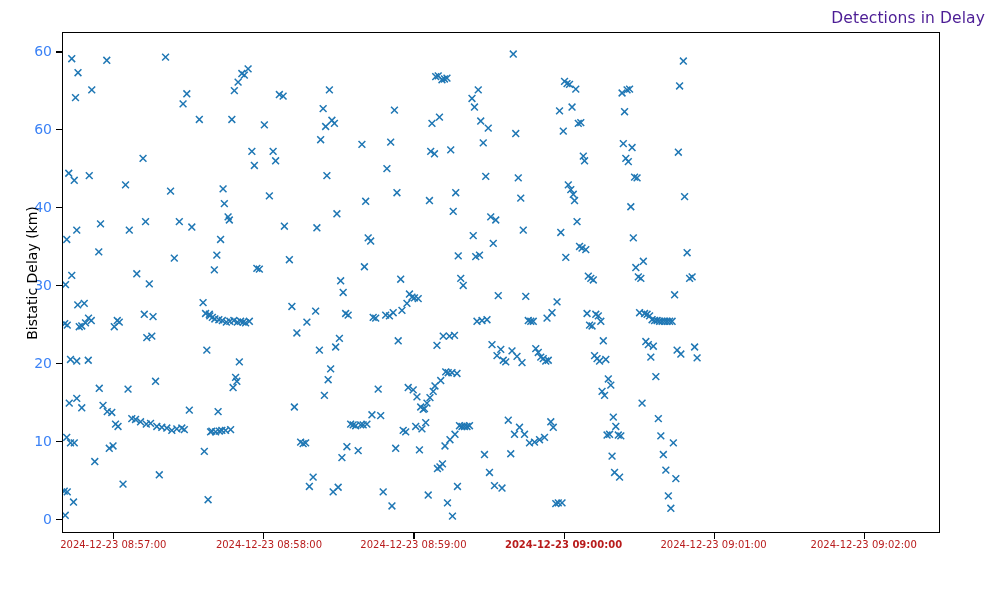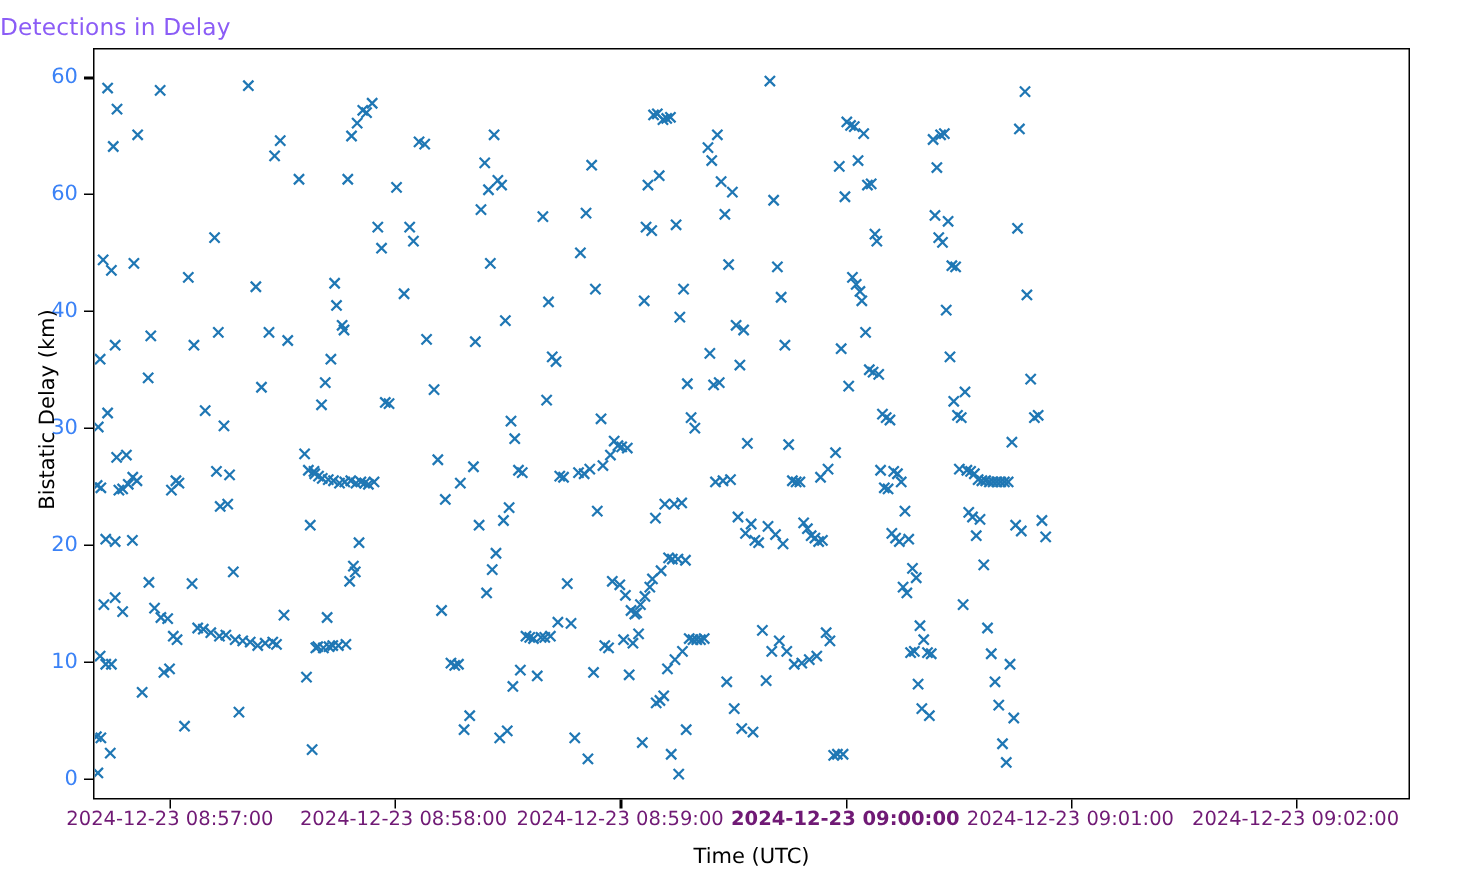"Detections in Delay" #chart-title { color: #8b5cf6 -> #4c1d95; text-align: left -> right }
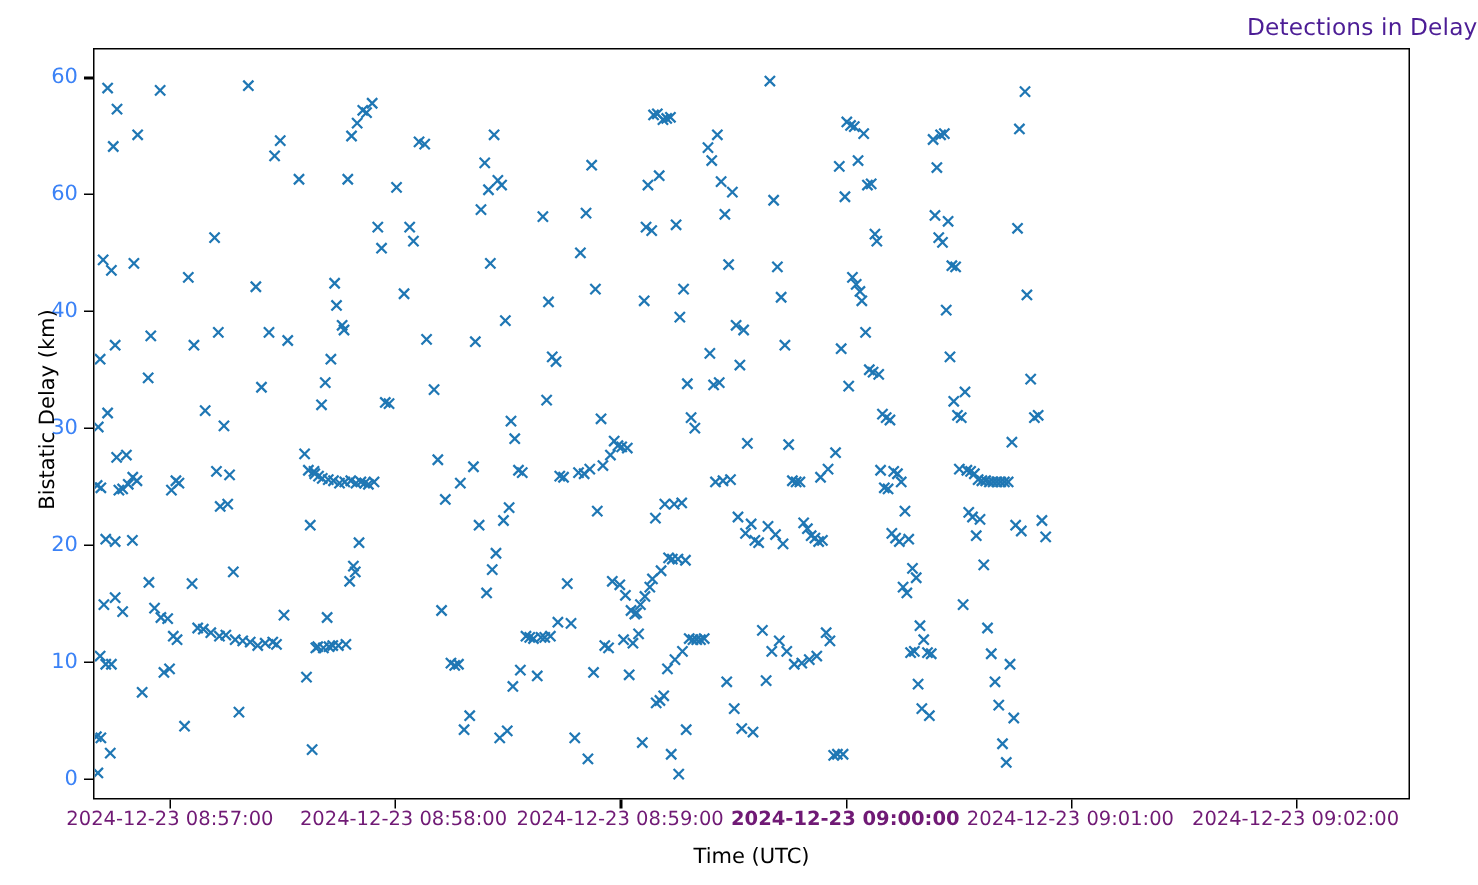"2024-12-23 08:57:00" .xtick-label { color: #701a75 -> #b91c1c; font-size: 13px -> 10px }
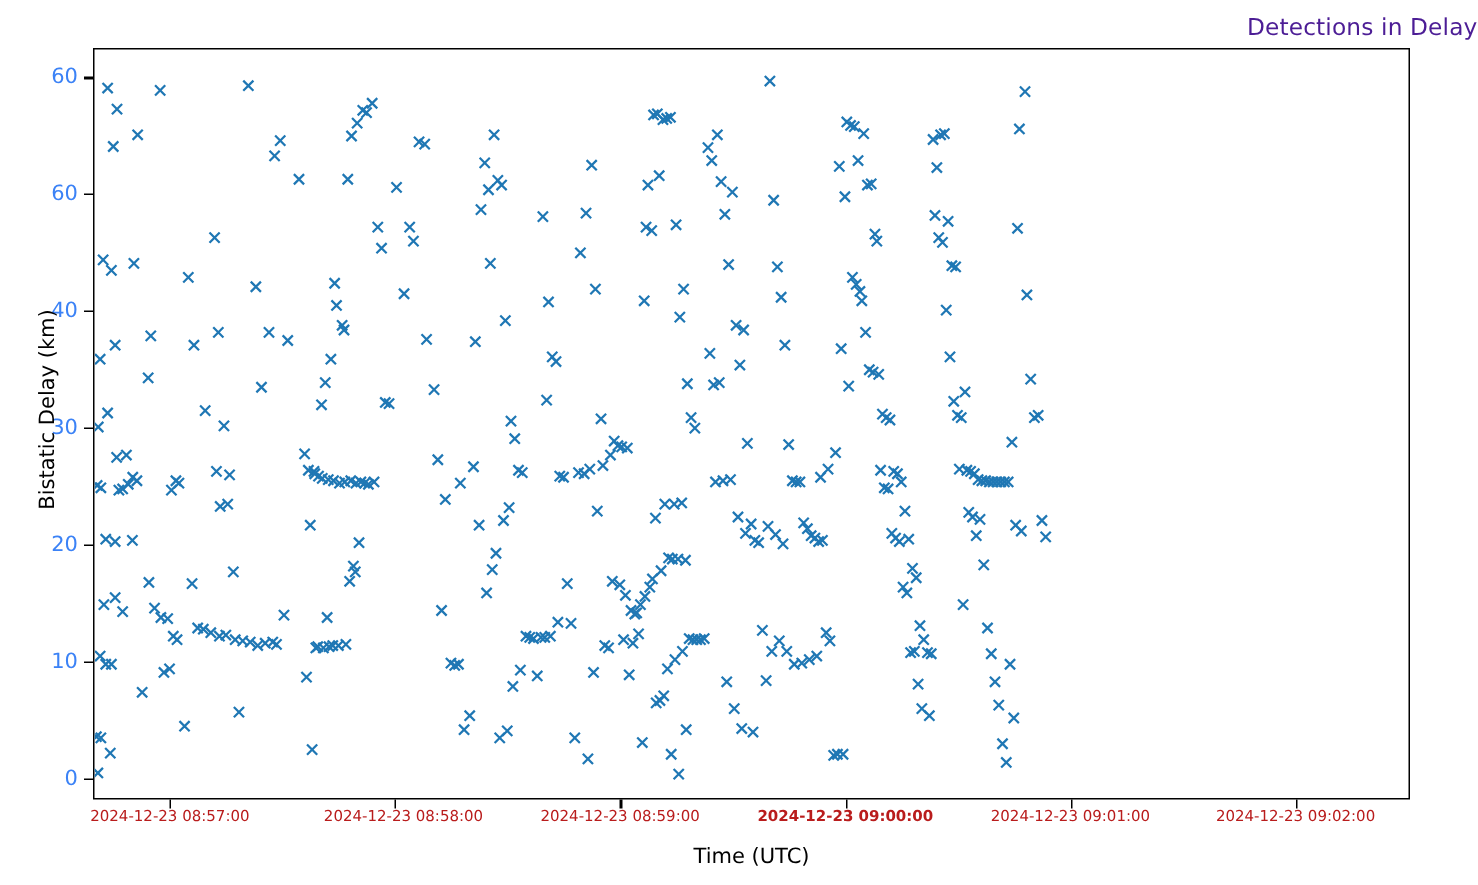"Time (UTC)" div { html: <div>Time (UTC)</div> -> none }
